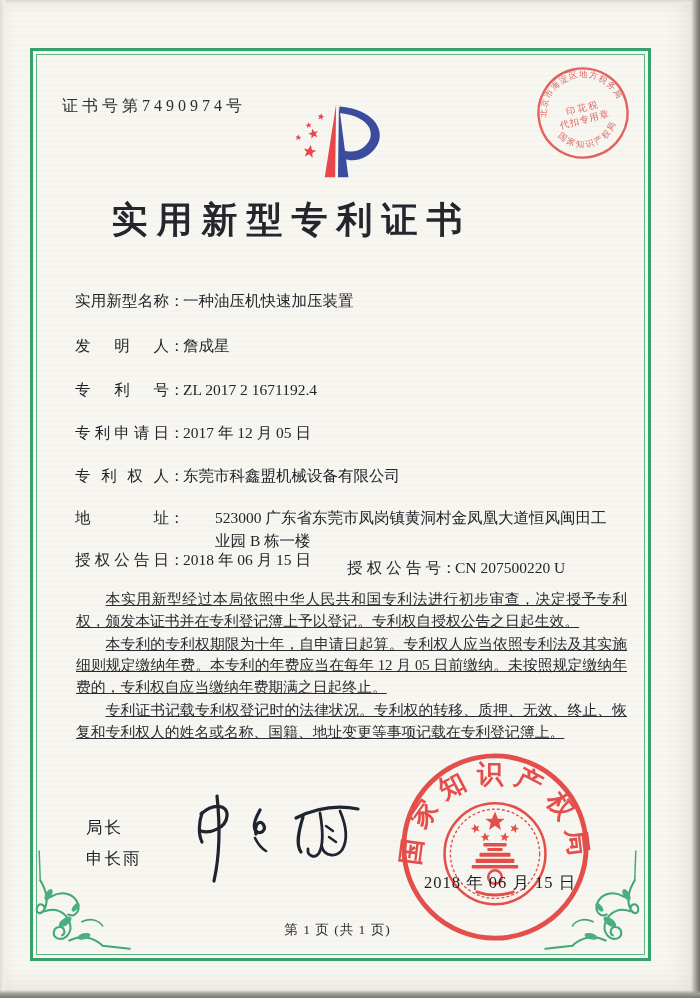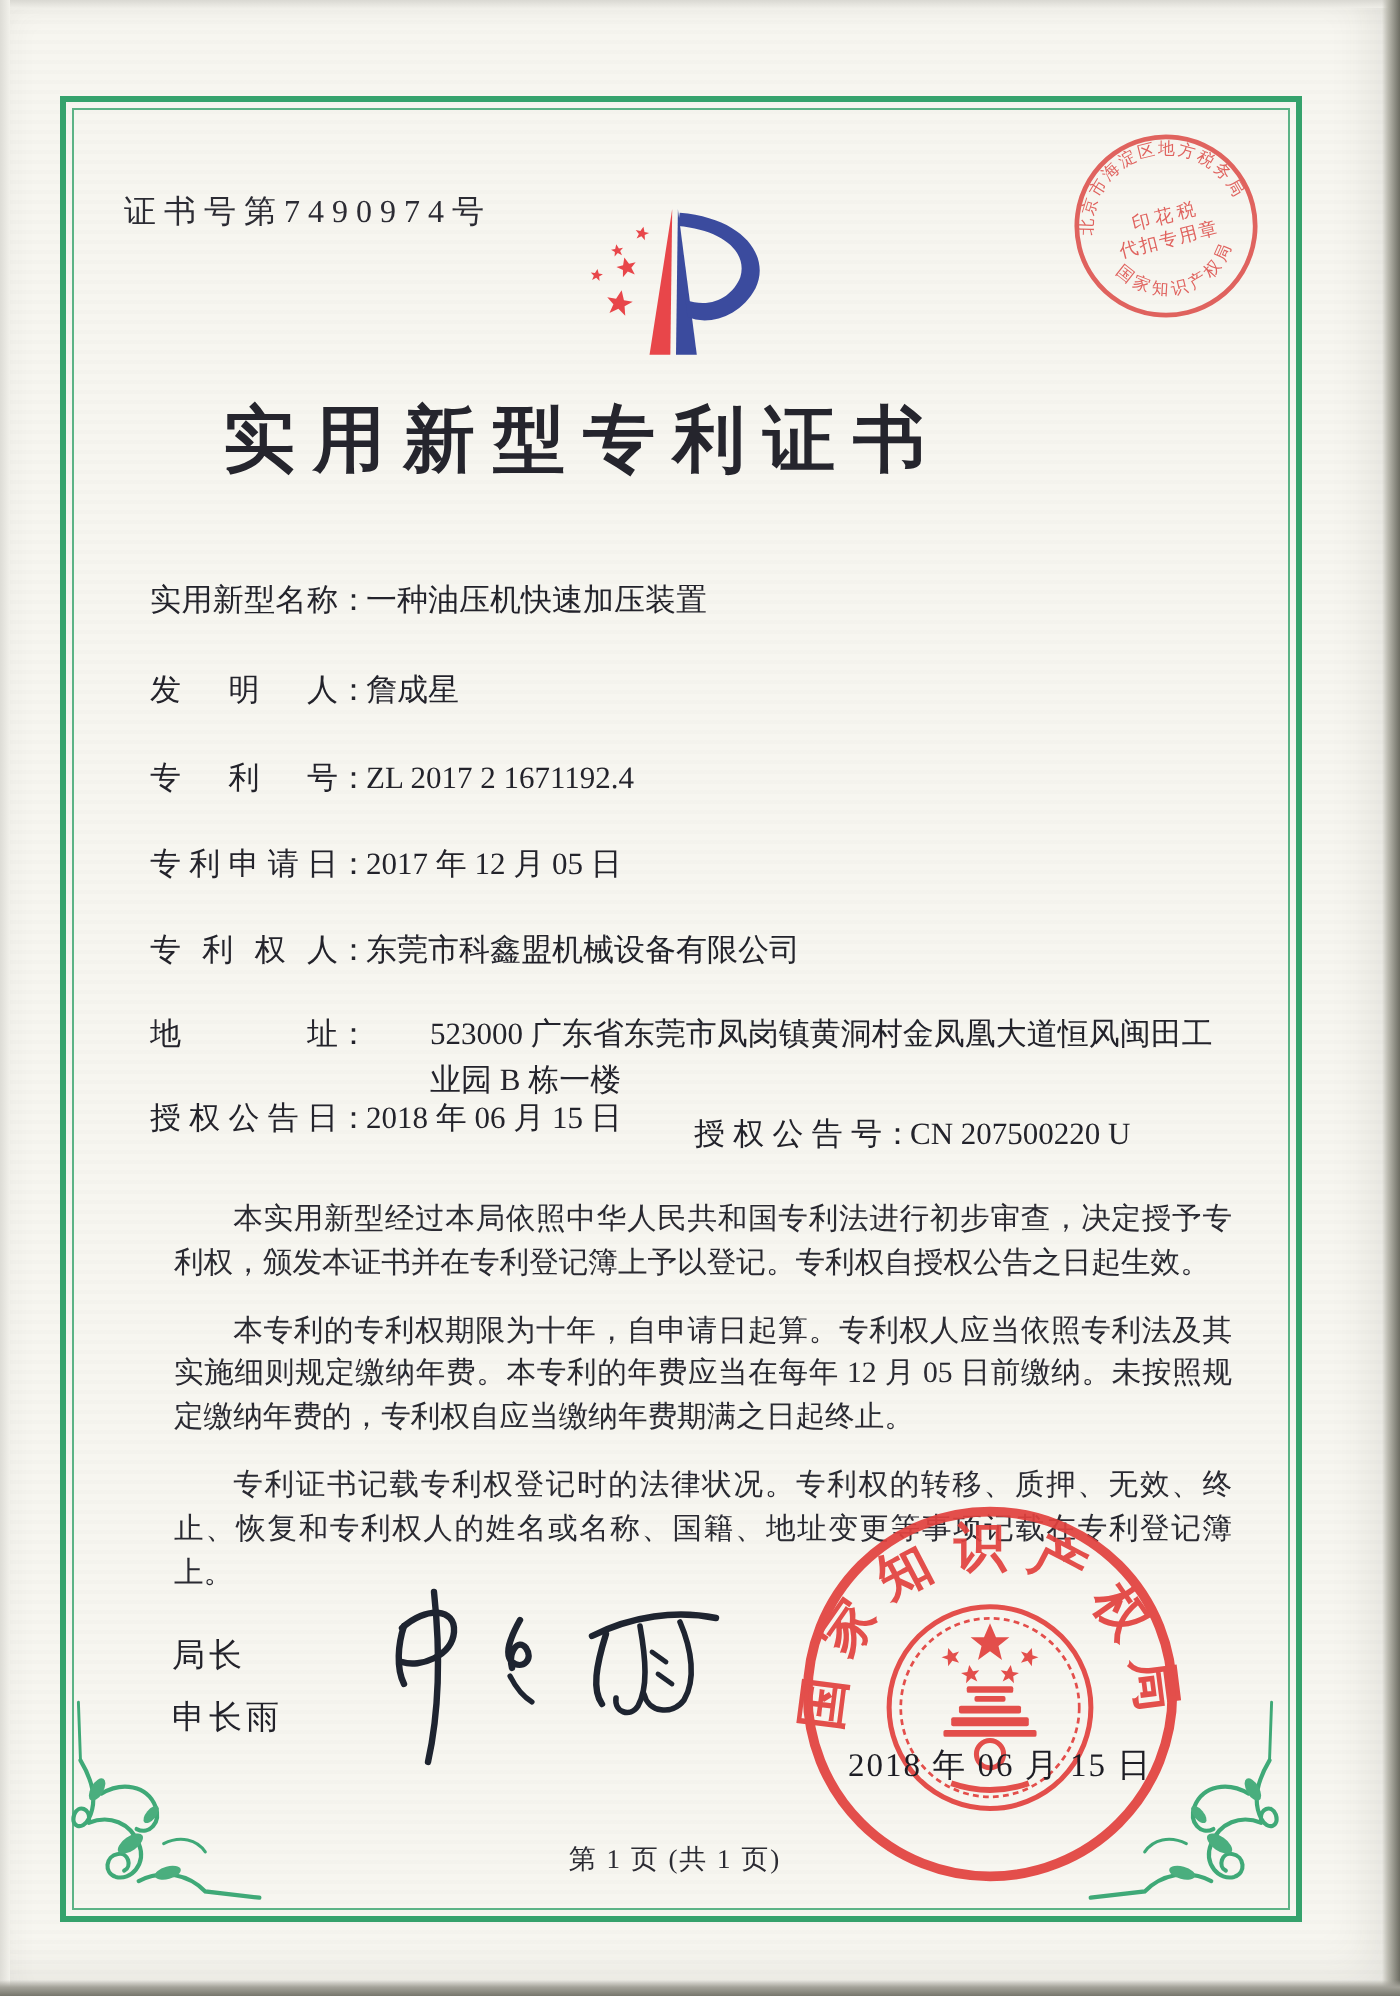"本实用新型经过本局依照中华人民共和国专利法进行初步审查，决定授予专利权，颁发本证" .paragraphs p { margin: 12px -> 1px; text-decoration: none -> underline }
